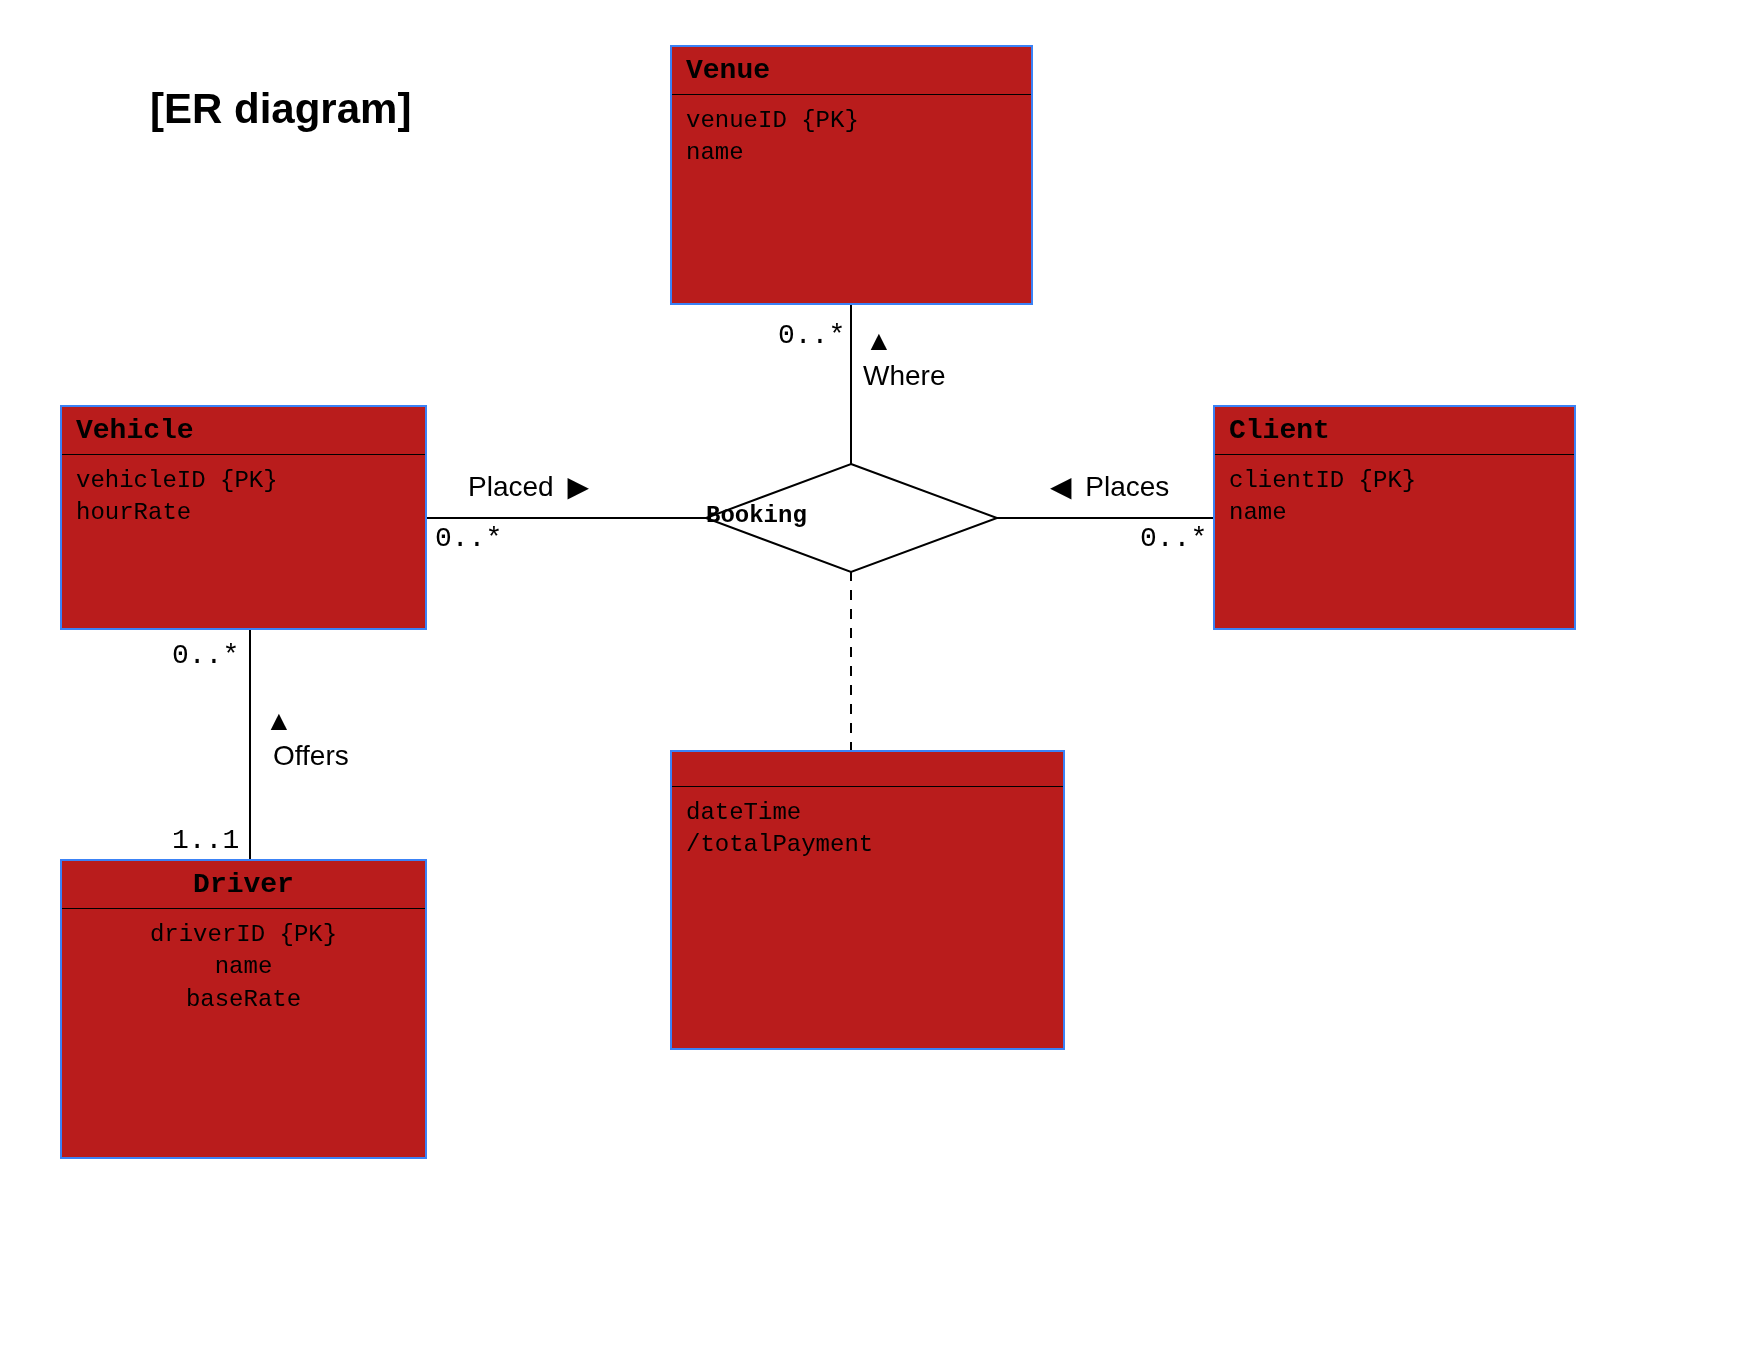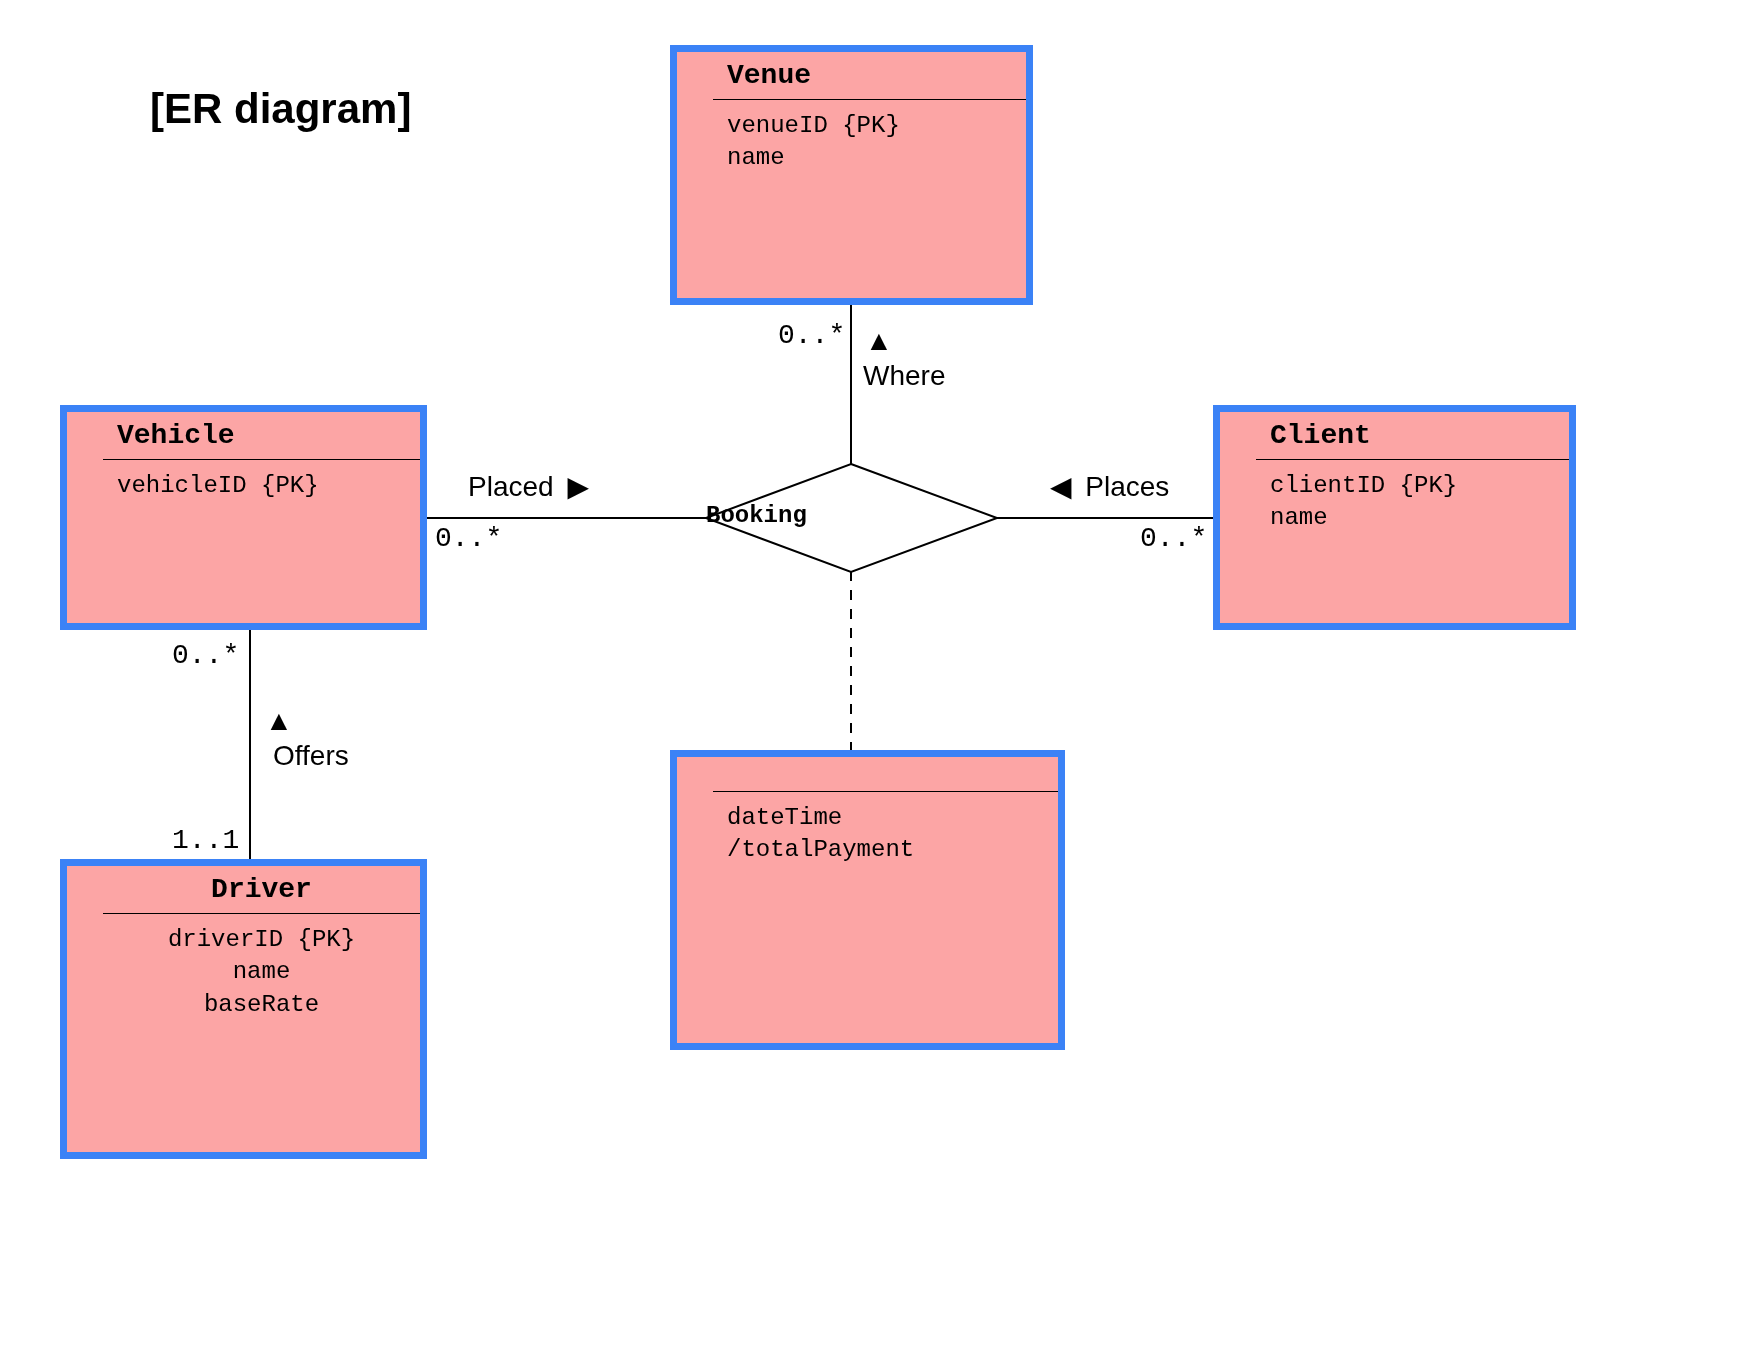"Venue" .entity-box { background: #fca5a5 -> #b91c1c; border: 7px solid #3b82f6 -> 2px solid #3b82f6; padding-left: 36px -> none }
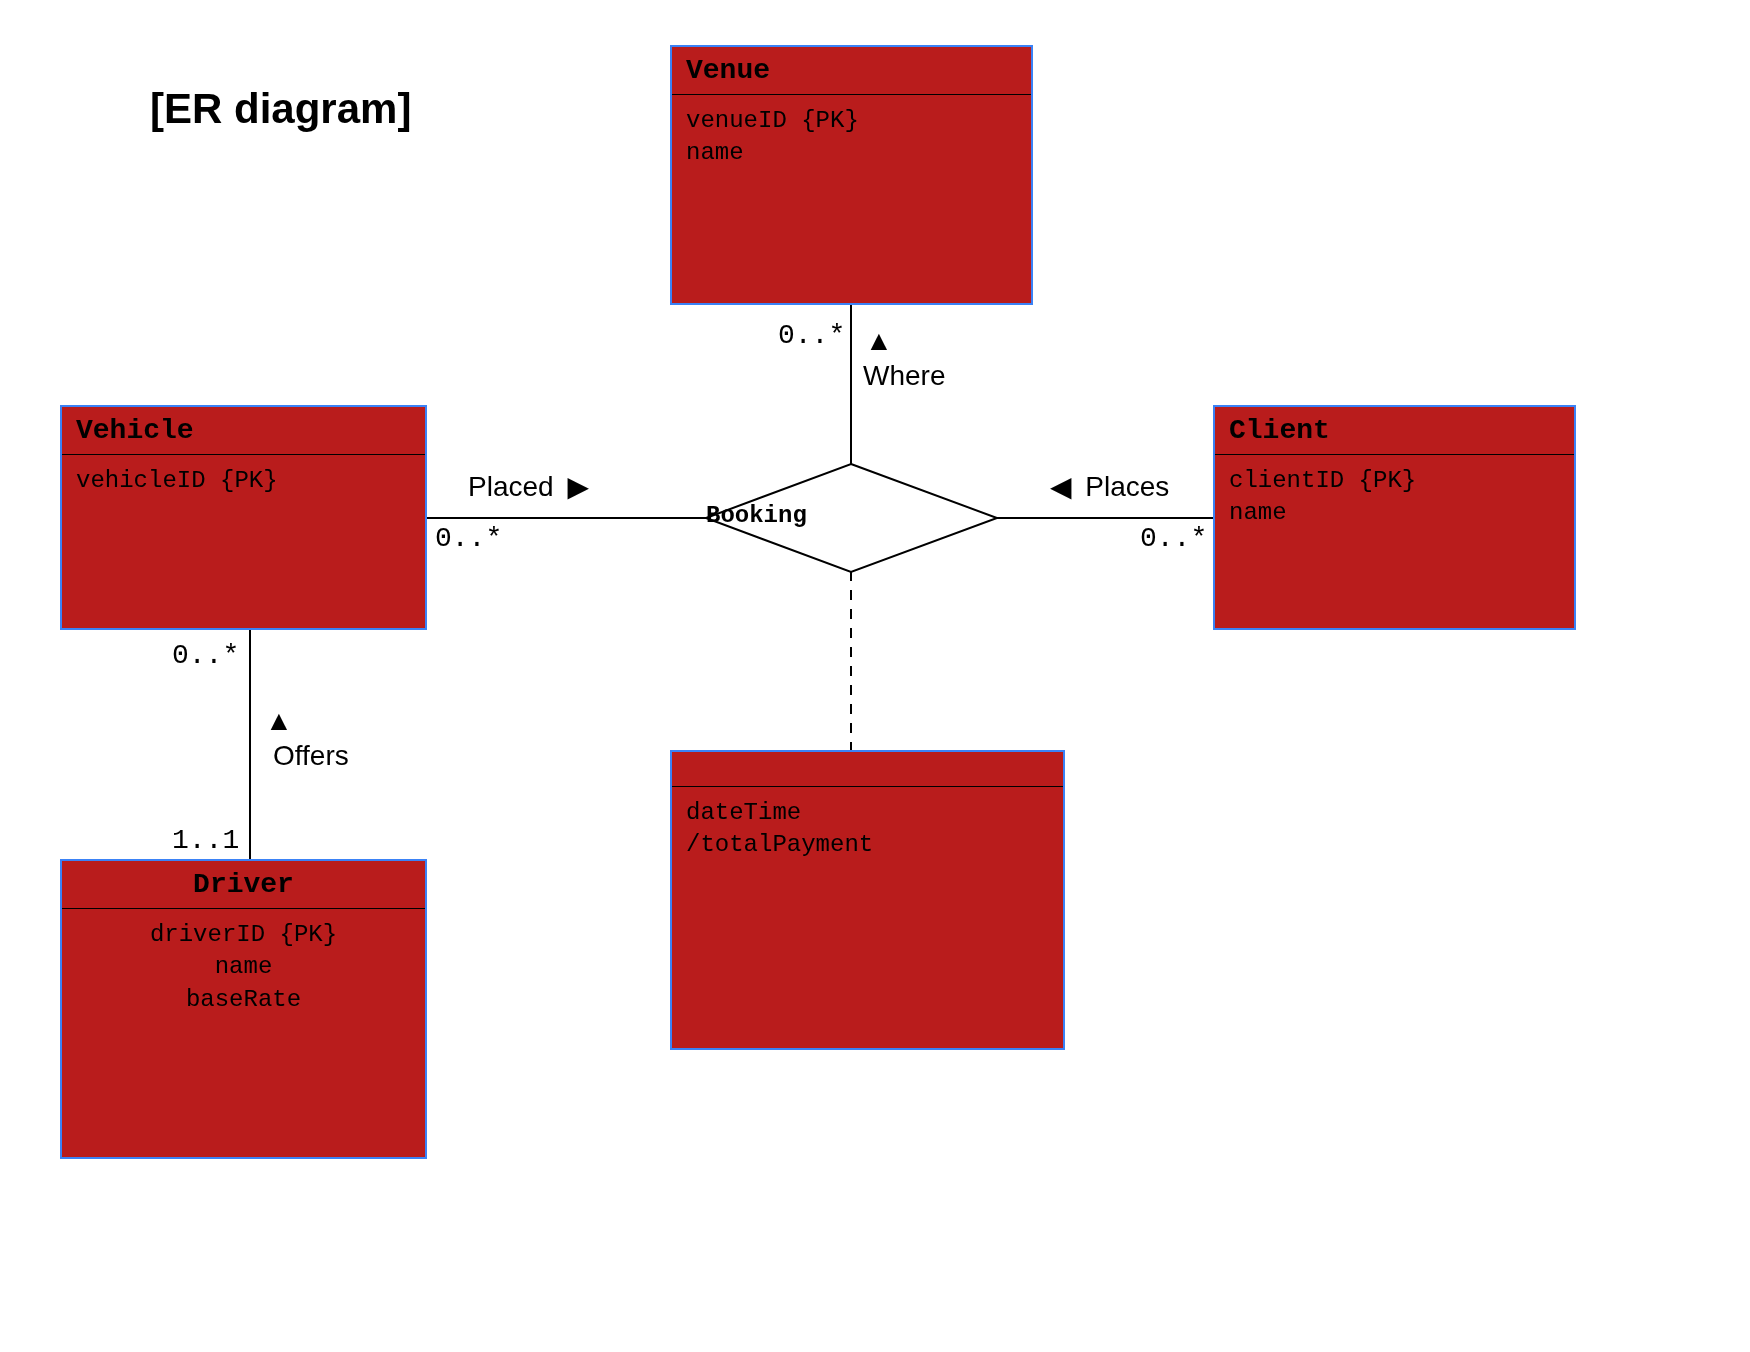"hourRate" div { html: none -> <div>hourRate</div> }
